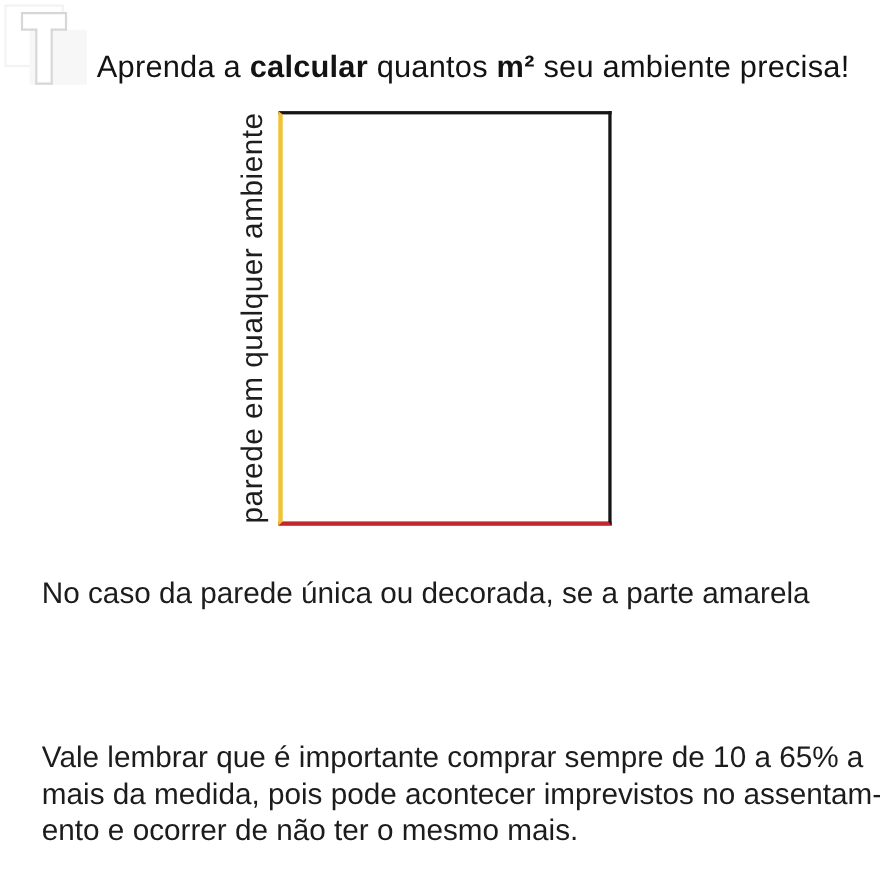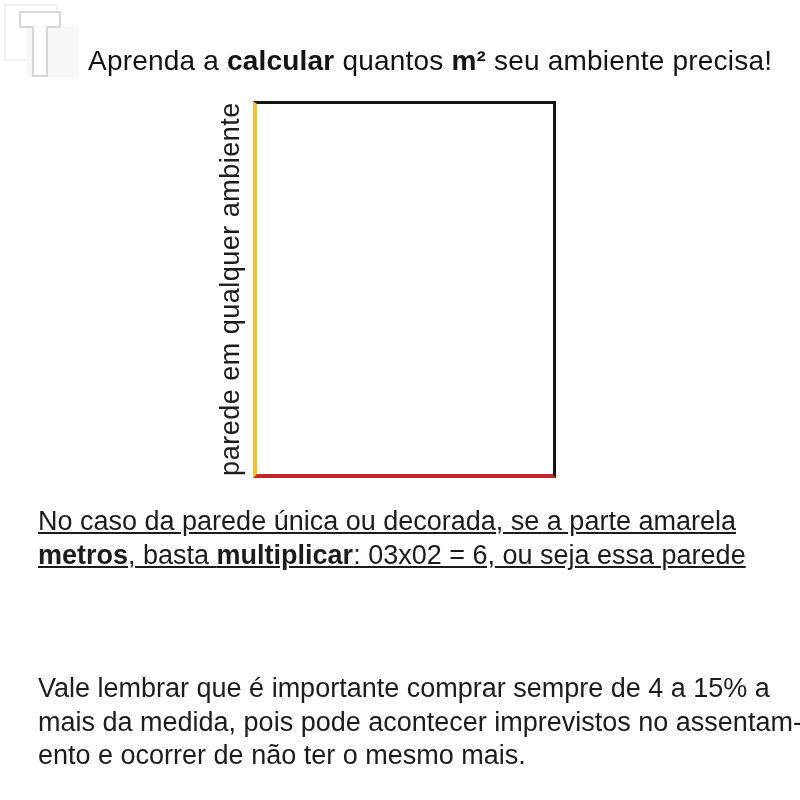"No caso da parede única" .para-1 { text-decoration: underline -> none; top: 505px -> 523px }
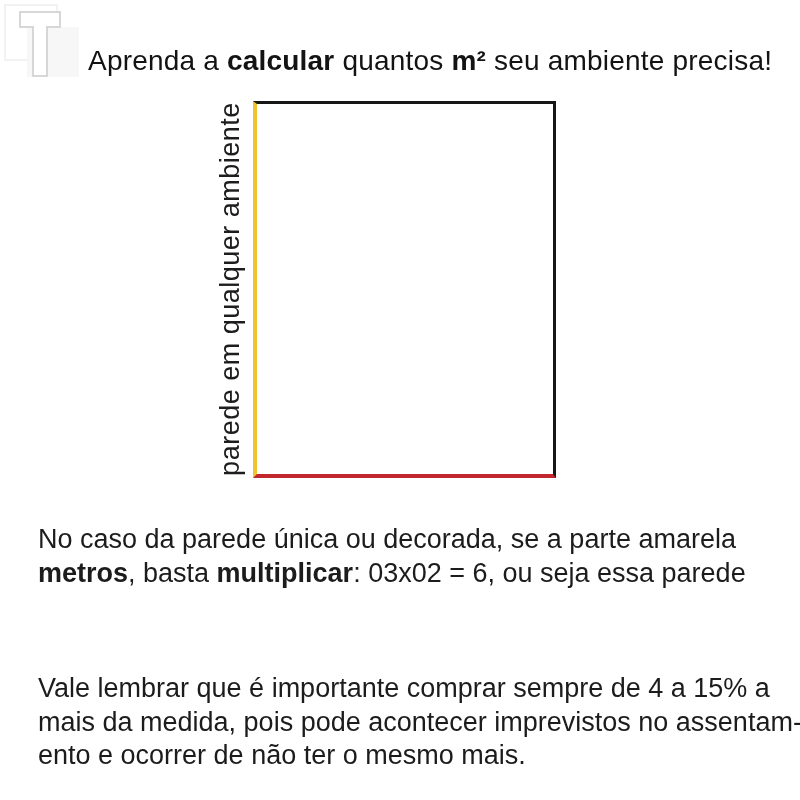"metros, basta multiplicar: 03x02 =" div.line { html: <div> <span>metros</span><span>, basta </span><span>multiplicar</span><span>: 03x02 = 6, ou seja essa parede</span> </div> -> none }
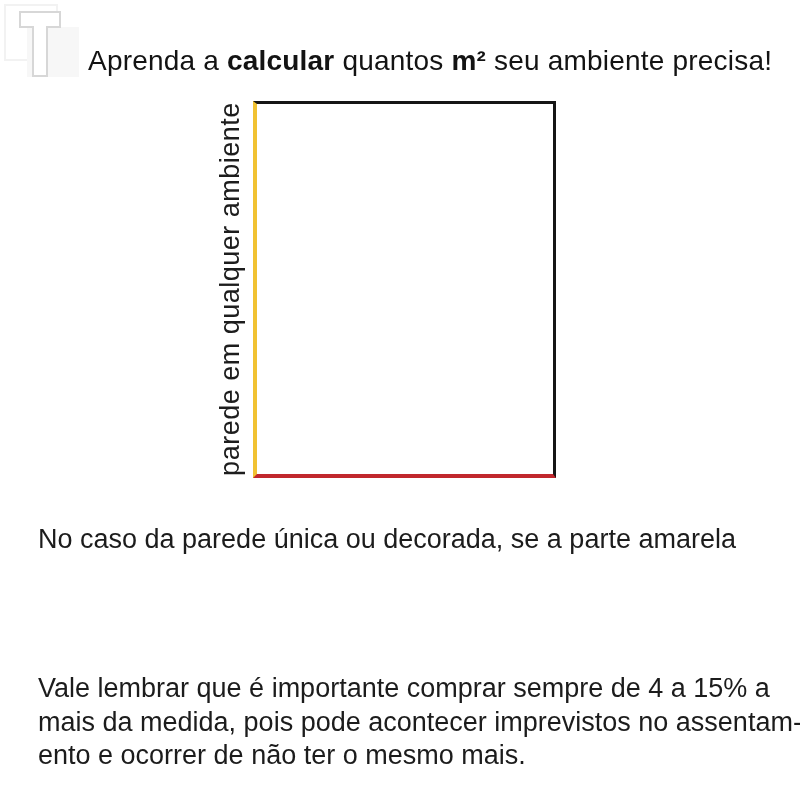"Vale lembrar que é importante" span { text: 4 a 15% -> 10 a 65% }
